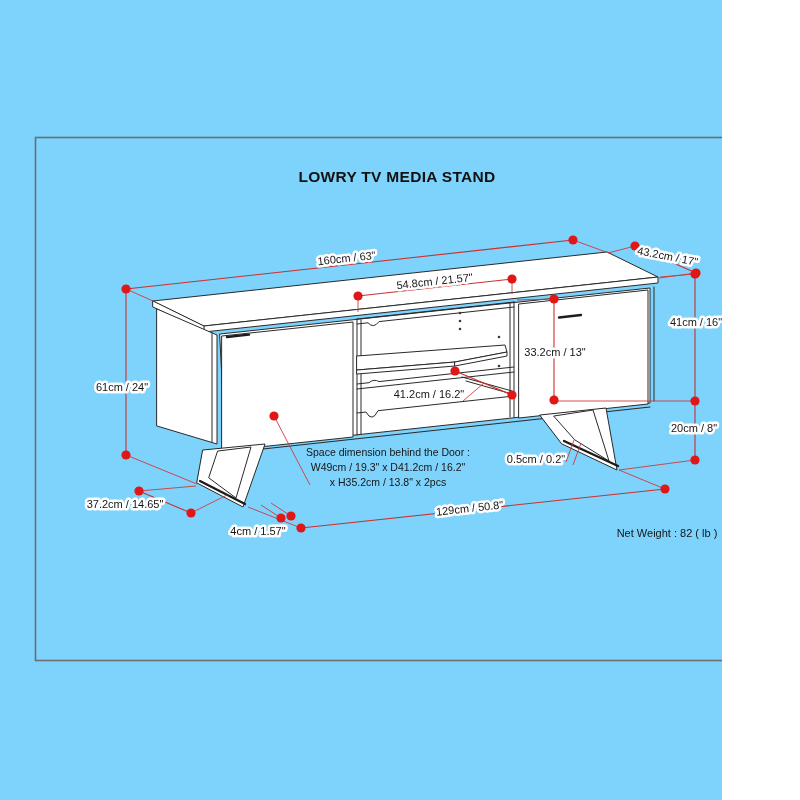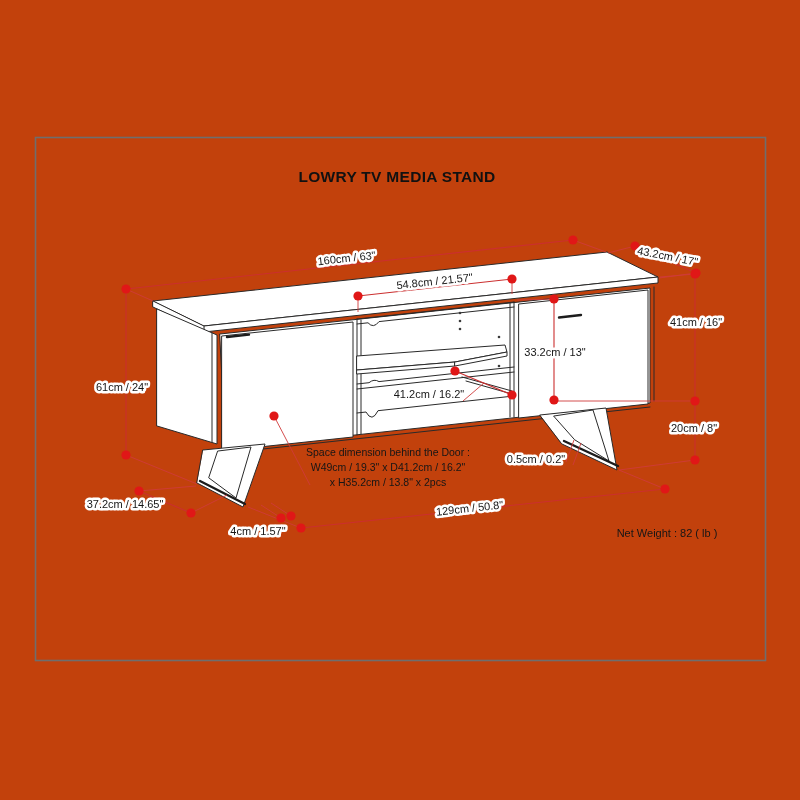"LOWRY TV MEDIA STAND" .page { background: #c2410c -> #7dd3fc; width: 800px -> 722px }
